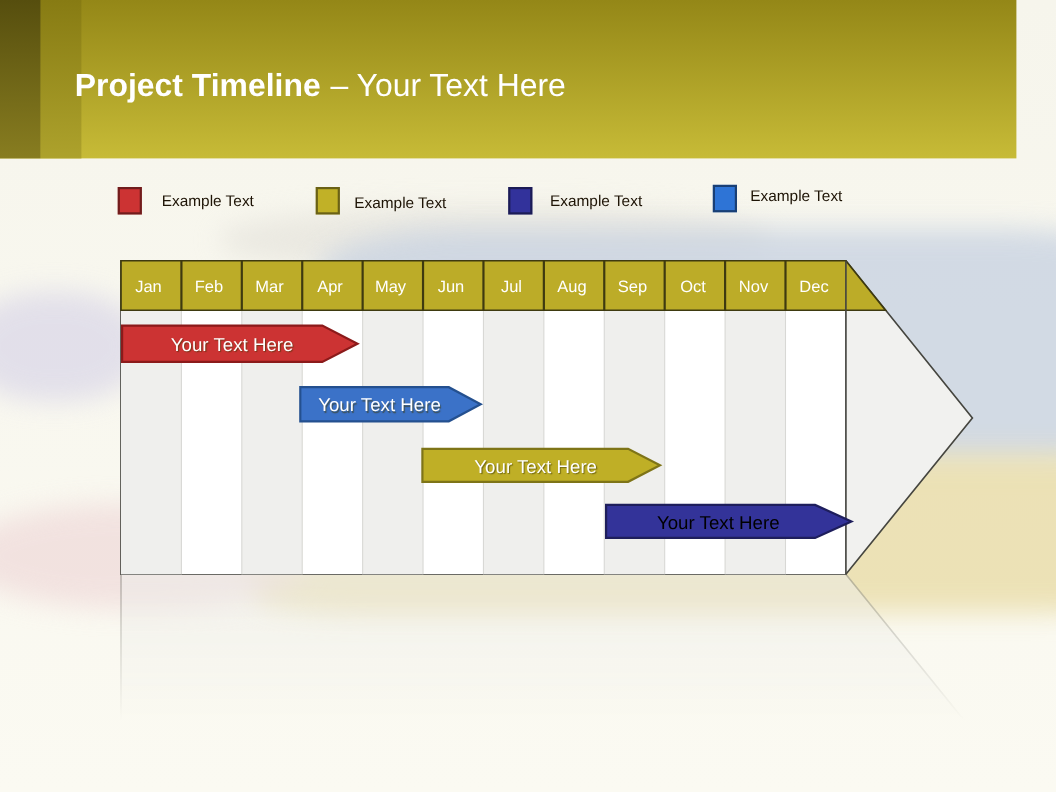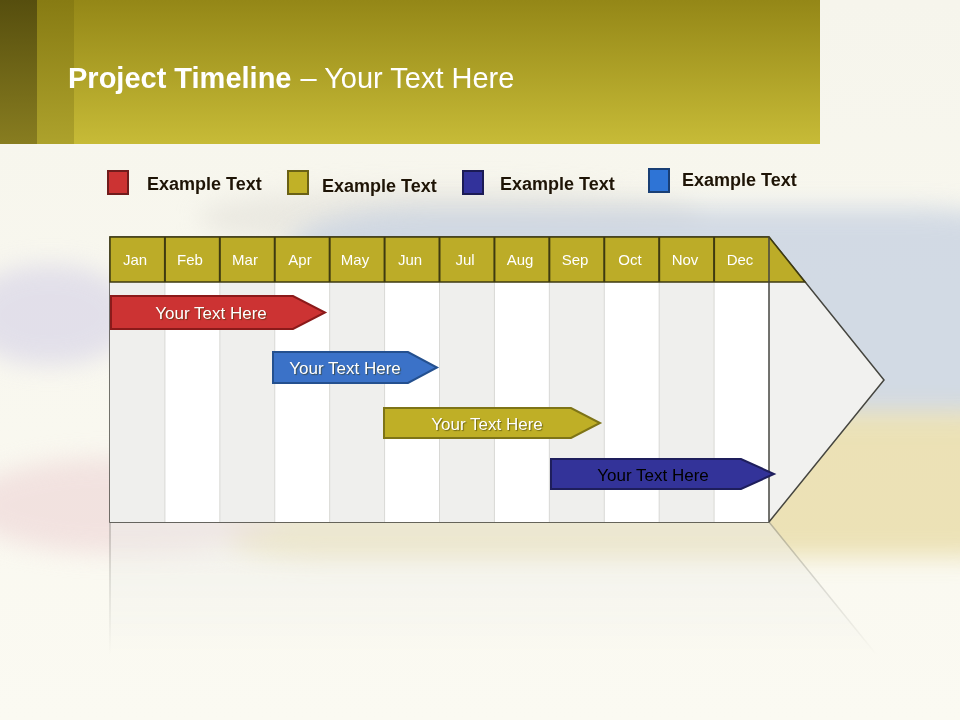"Project Timeline – Your Text" .header { width: 820px -> 924px }
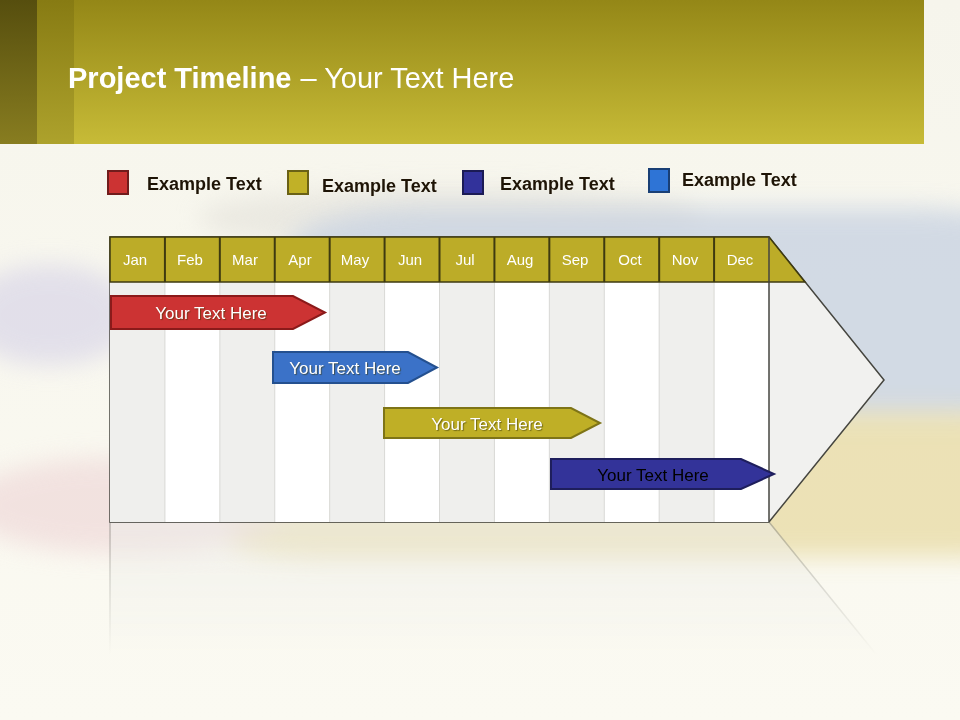"Example Text" .legend-label { font-size: 18px -> 14px; font-weight: bold -> normal }
